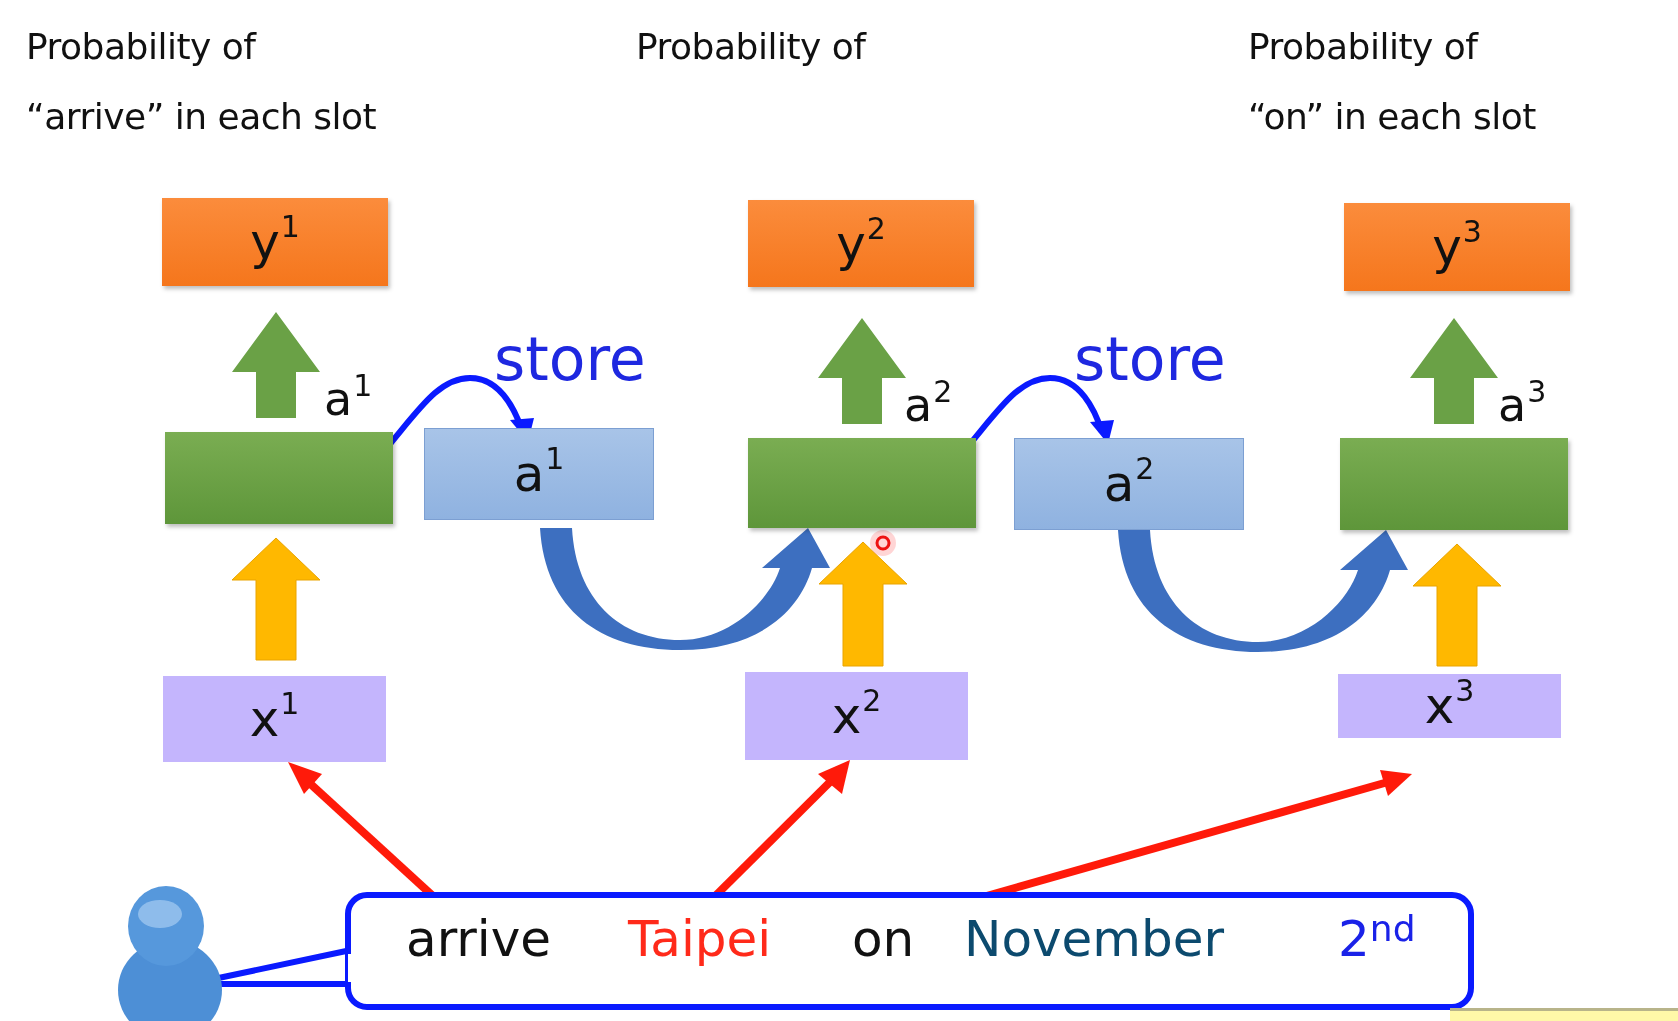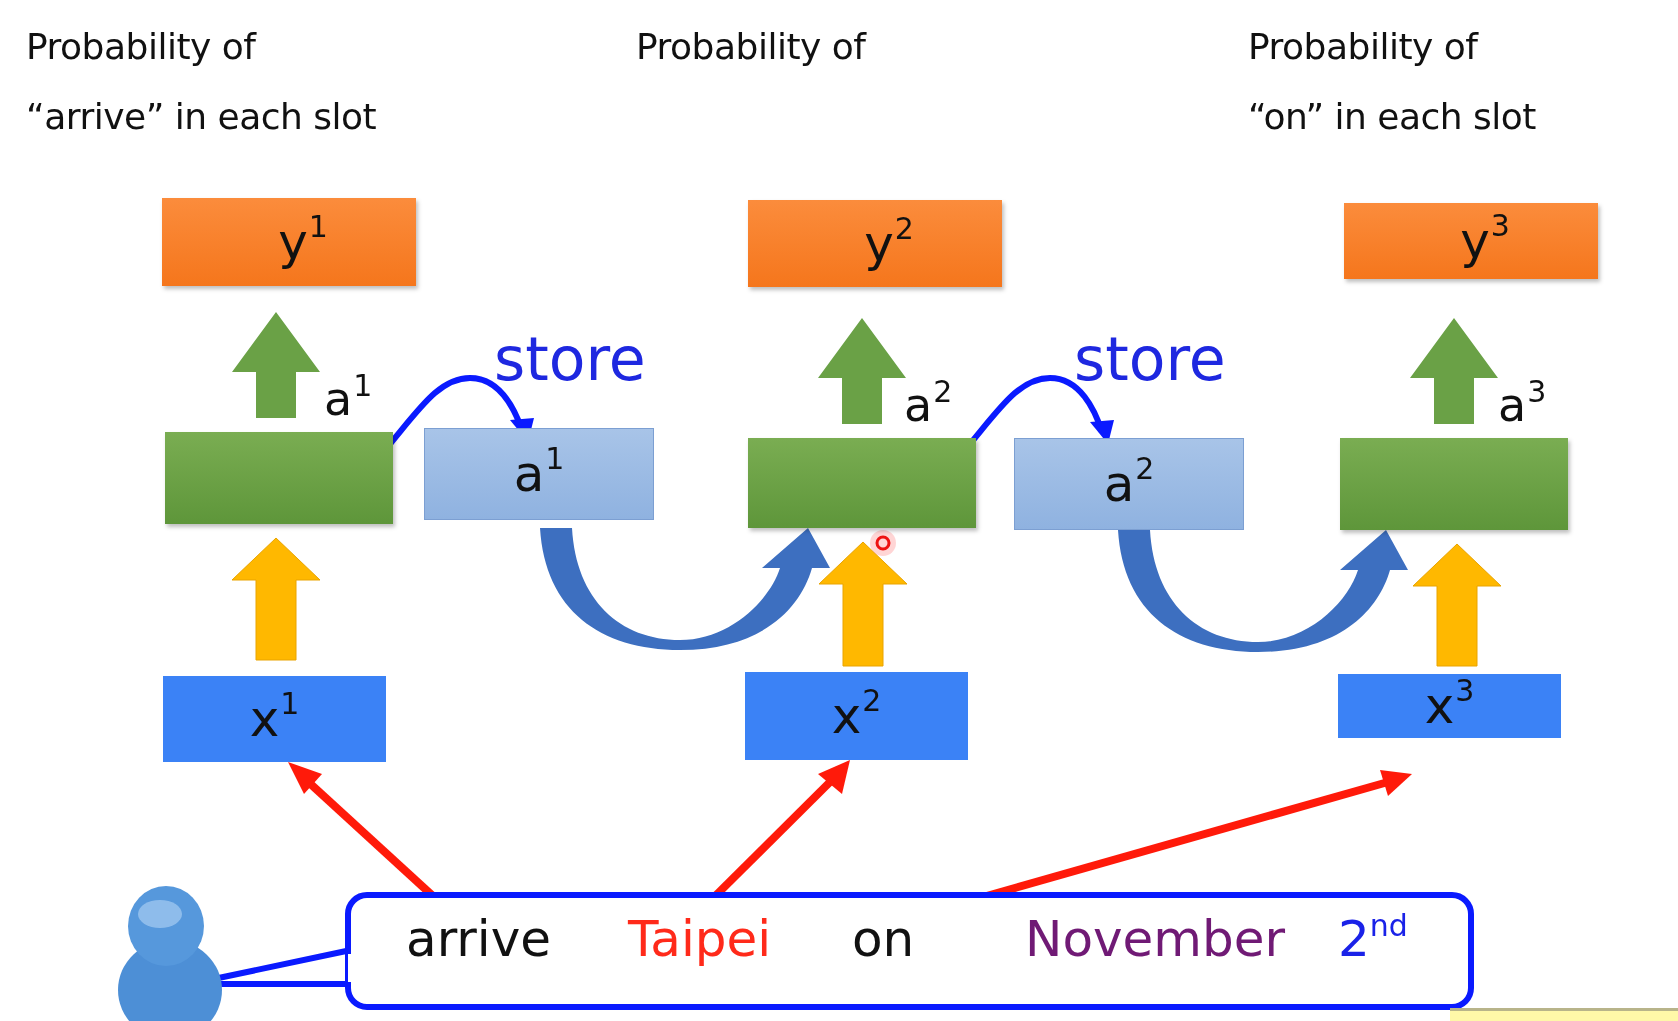"y1" .orange { padding-left: 28px -> none }
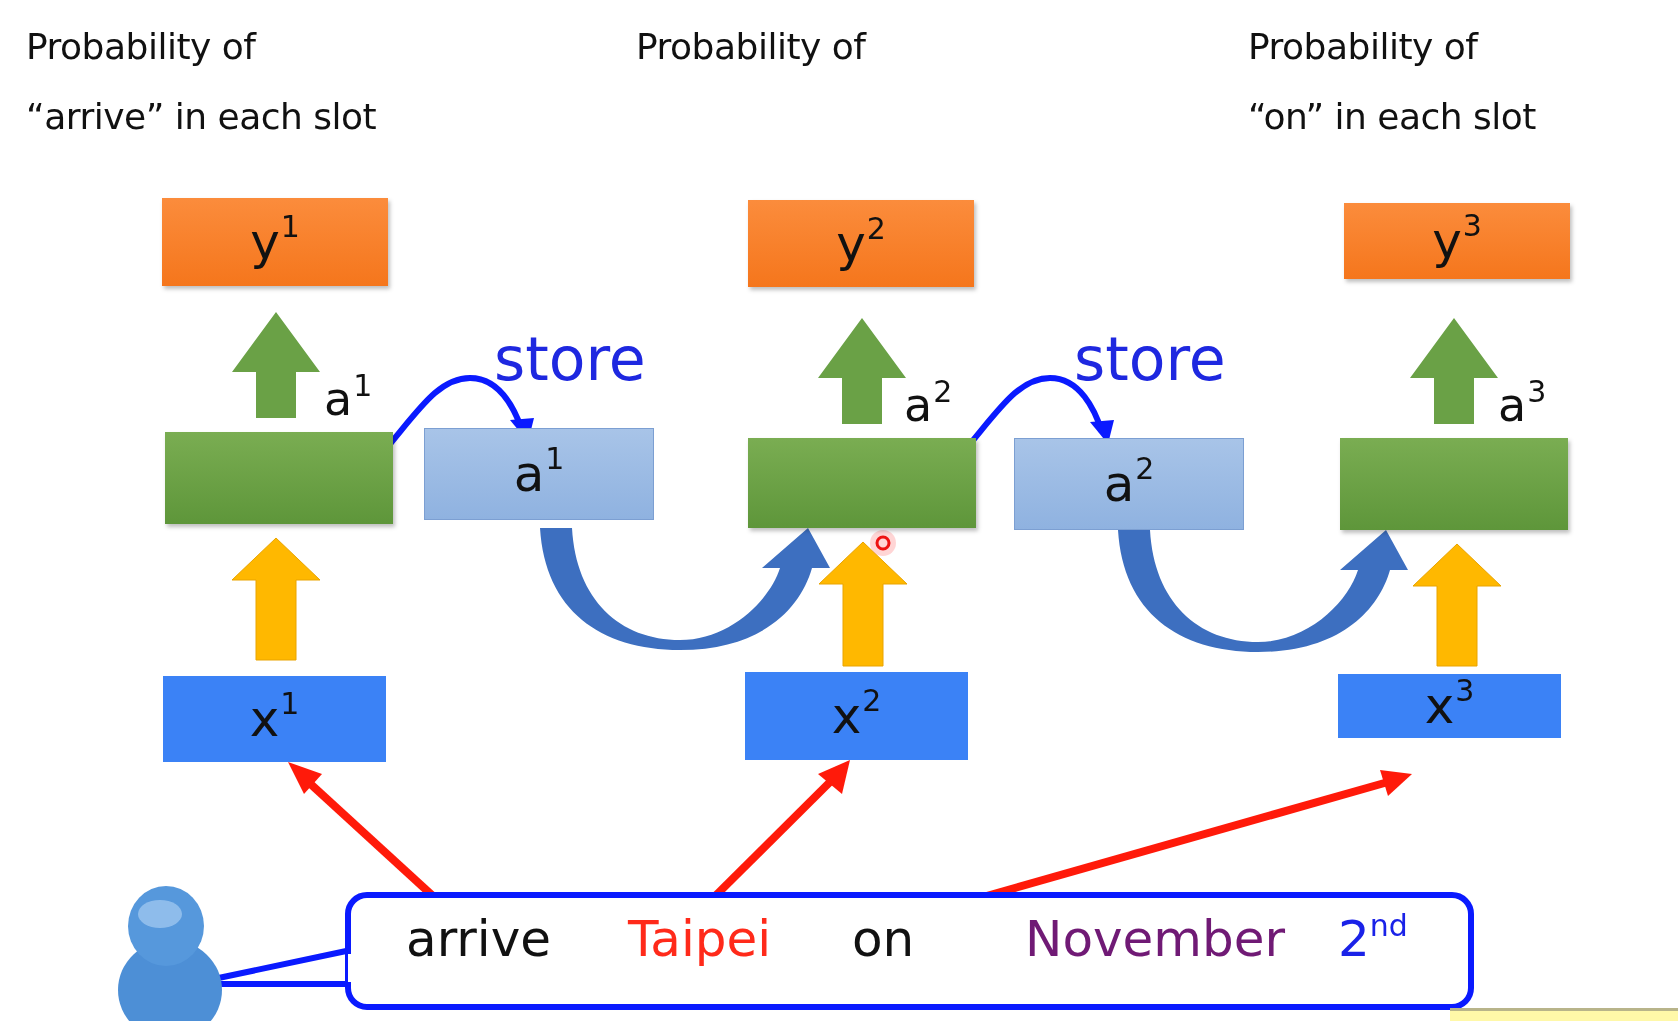"y3" div.box { height: 76px -> 88px }
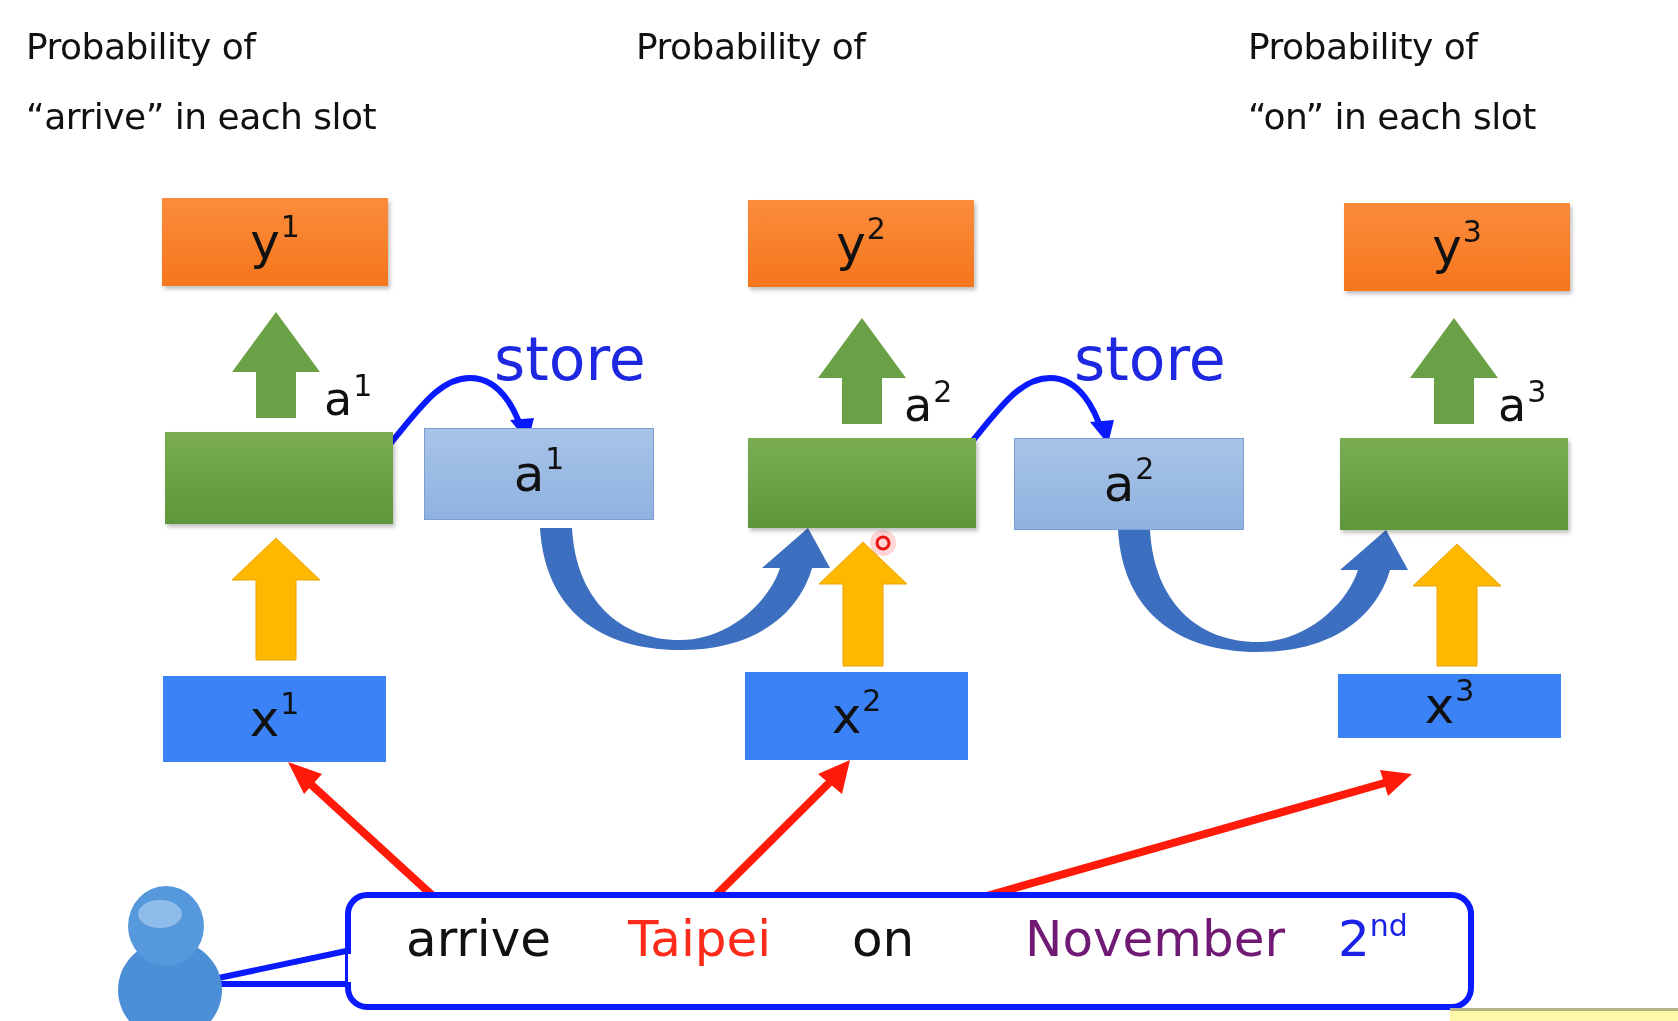"x1" .yellow { background: #3b82f6 -> #c4b5fd }
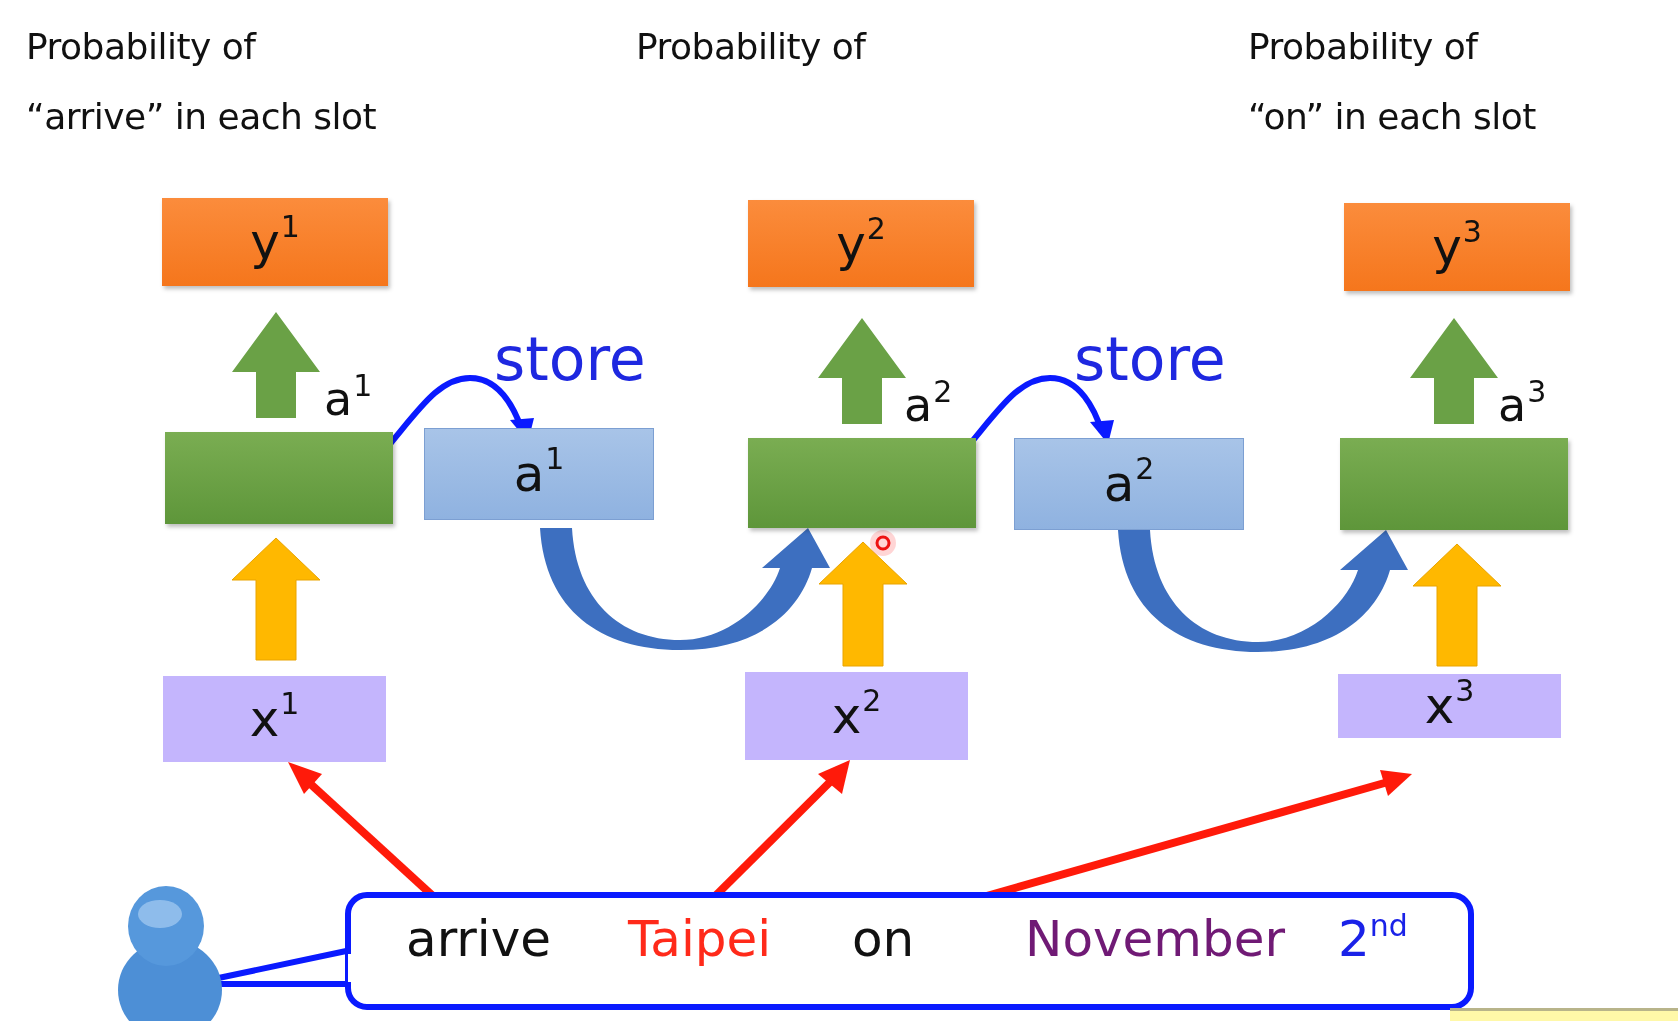"November" div.word { color: #701a75 -> #0c4a6e; left: 1025px -> 964px }
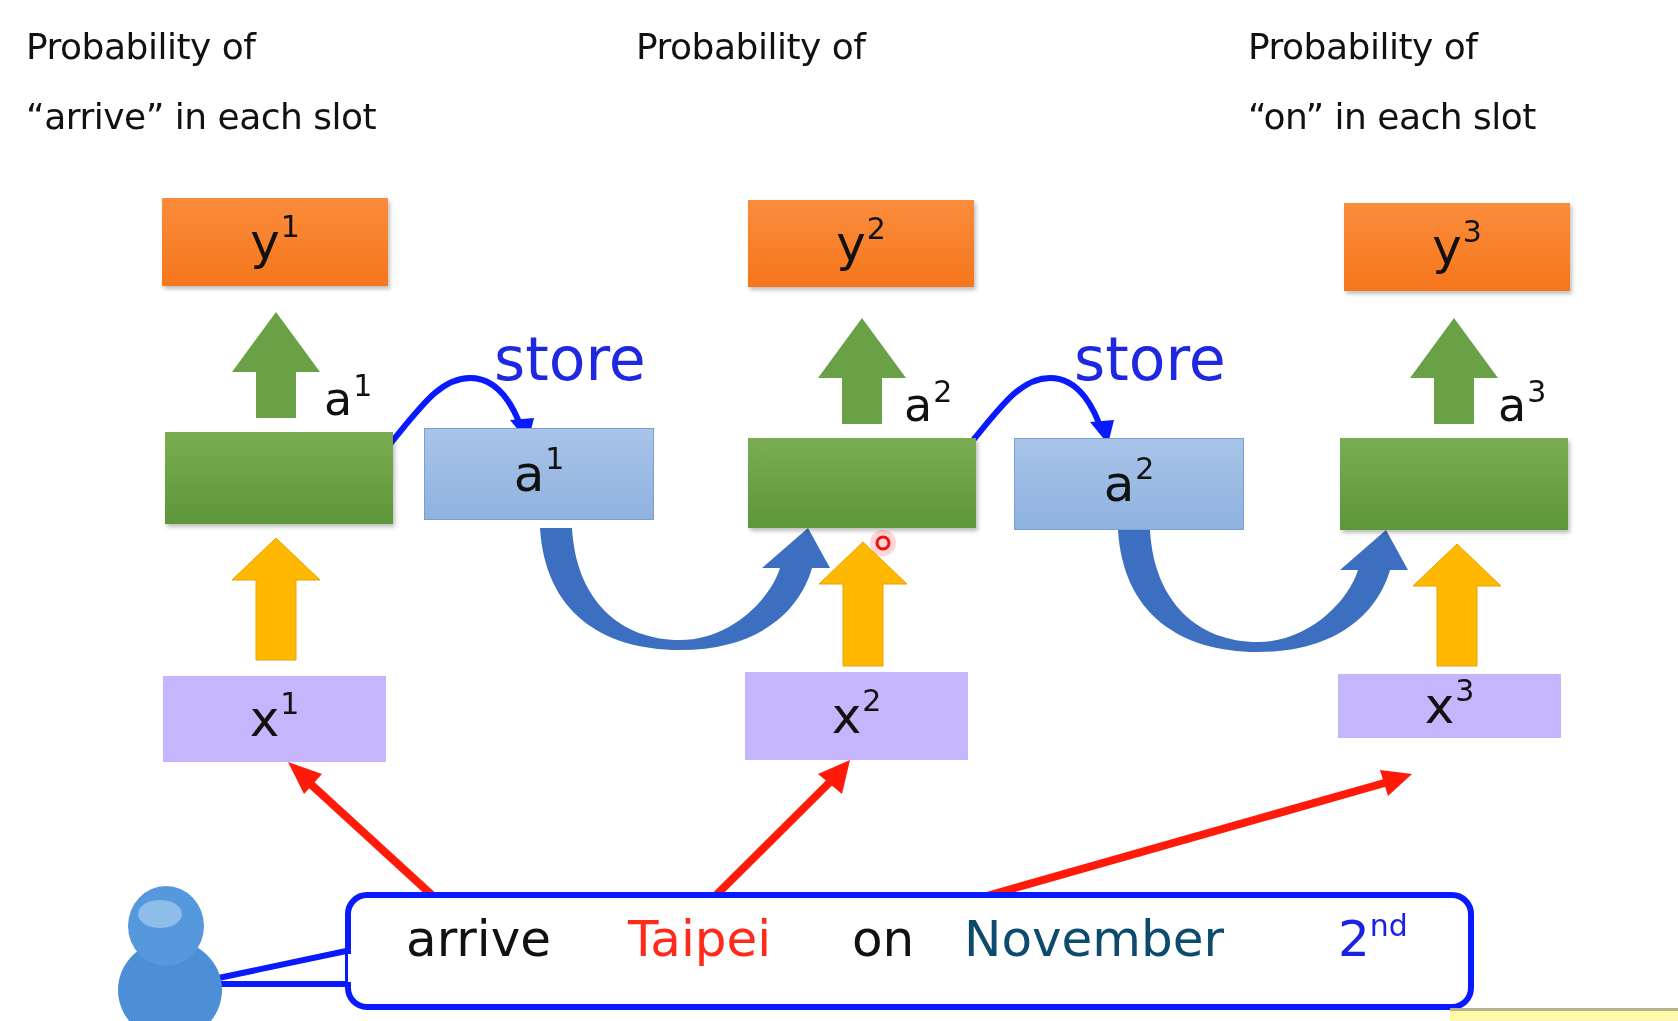"nd" .word sup { font-size: 30px -> 36px }
